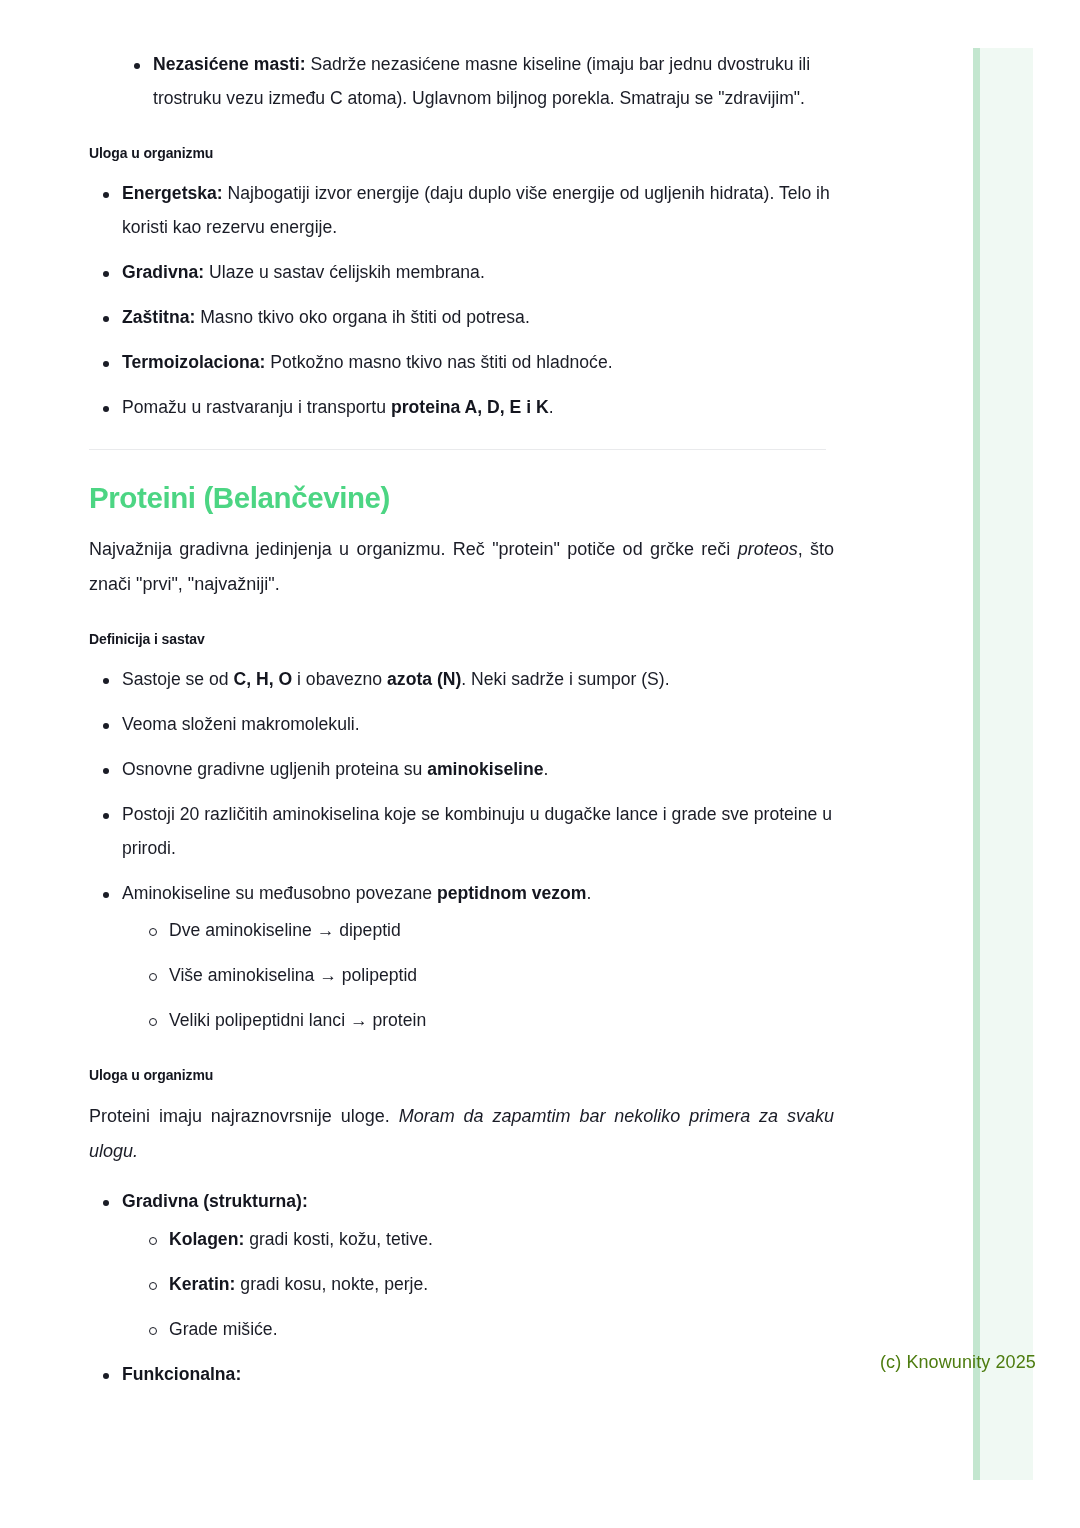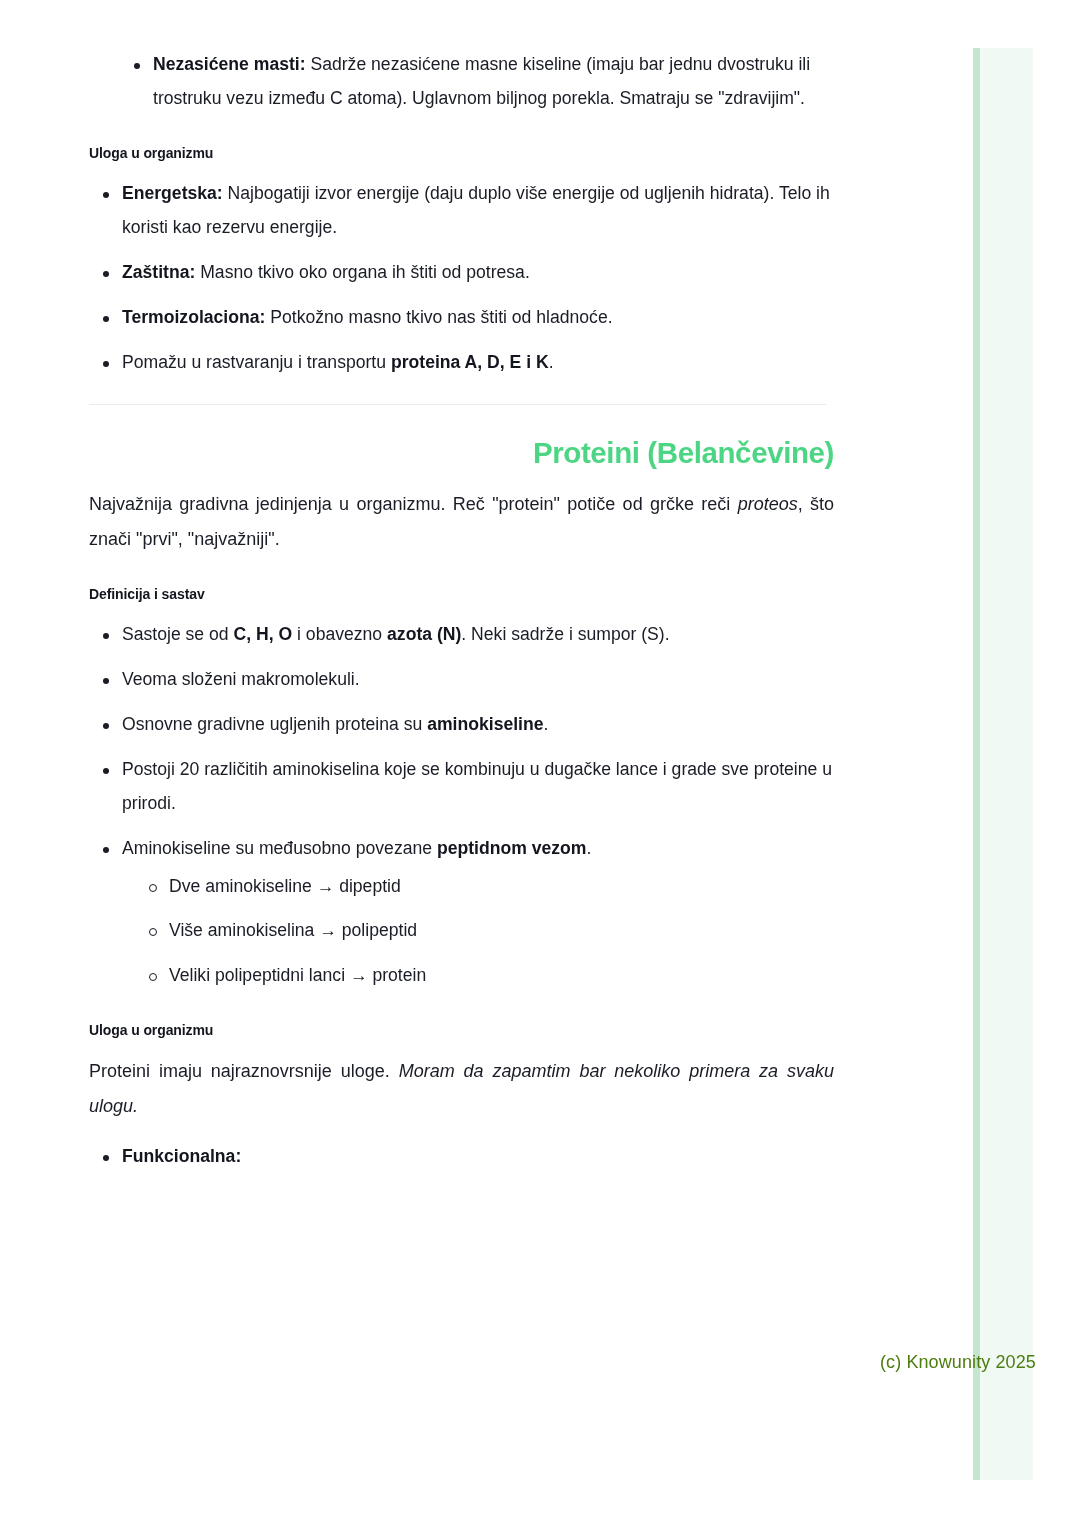"Gradivna: Ulaze u sastav ćelijskih" li { html: none -> <li> <b>Gradivna:</b><span> Ulaze u sastav ćelijskih membrana.</span> </li> }
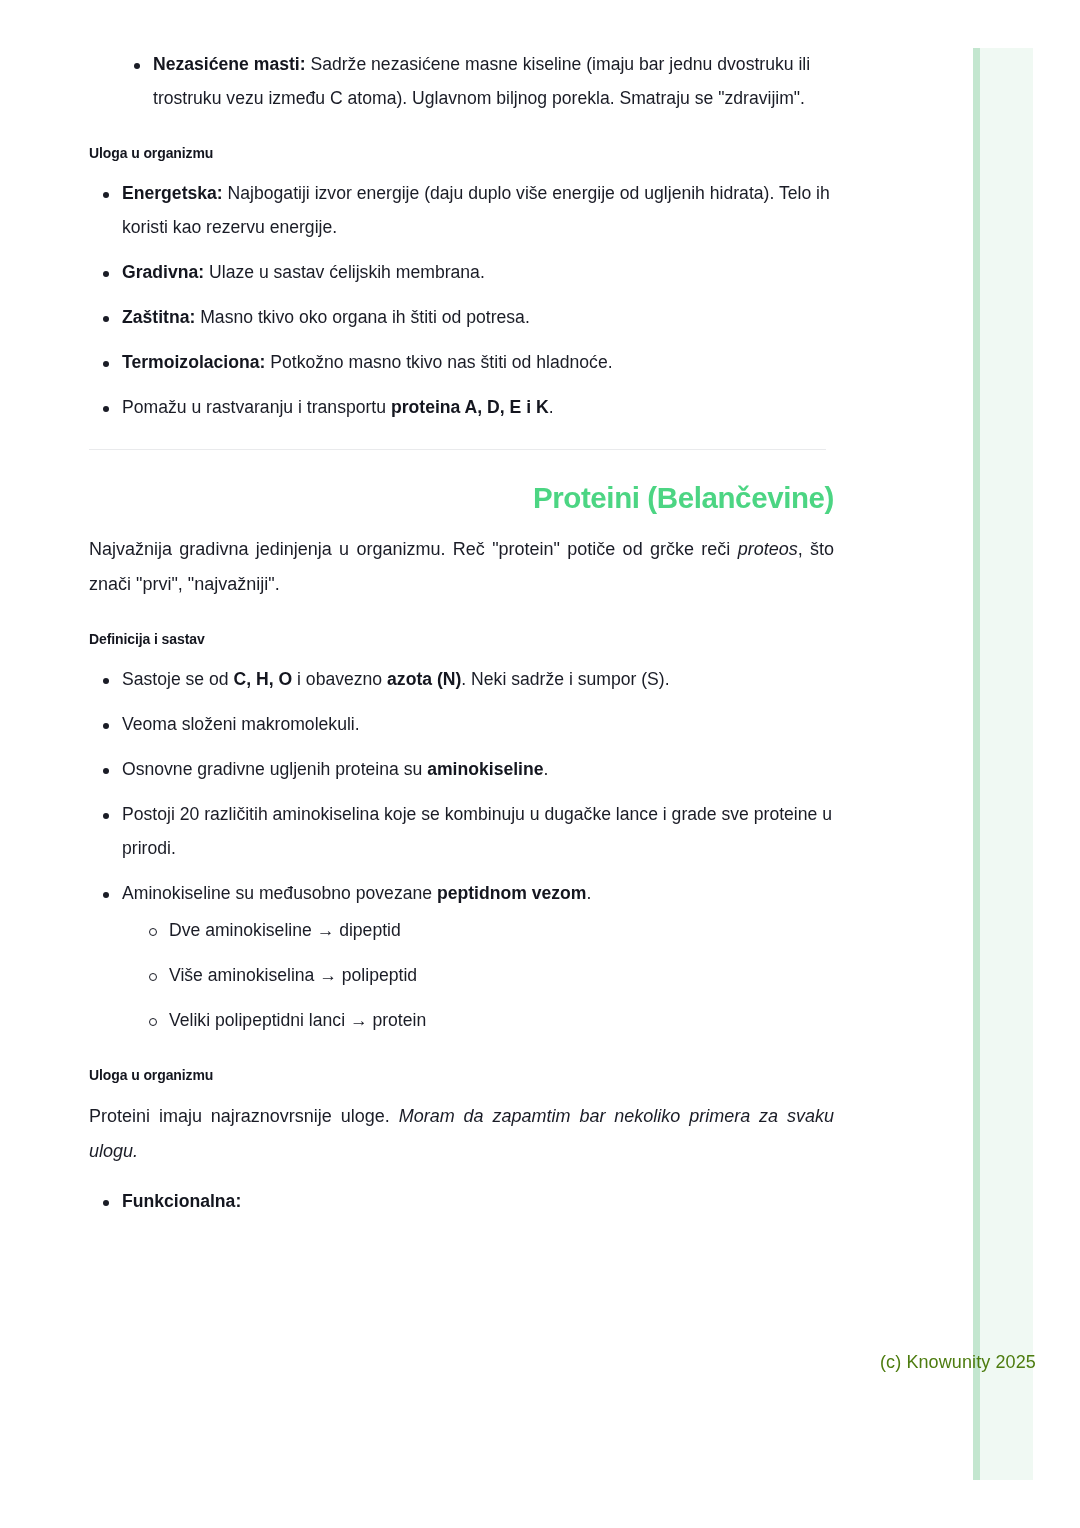"Proteini (Belančevine)" .h2 { text-align: right -> none }
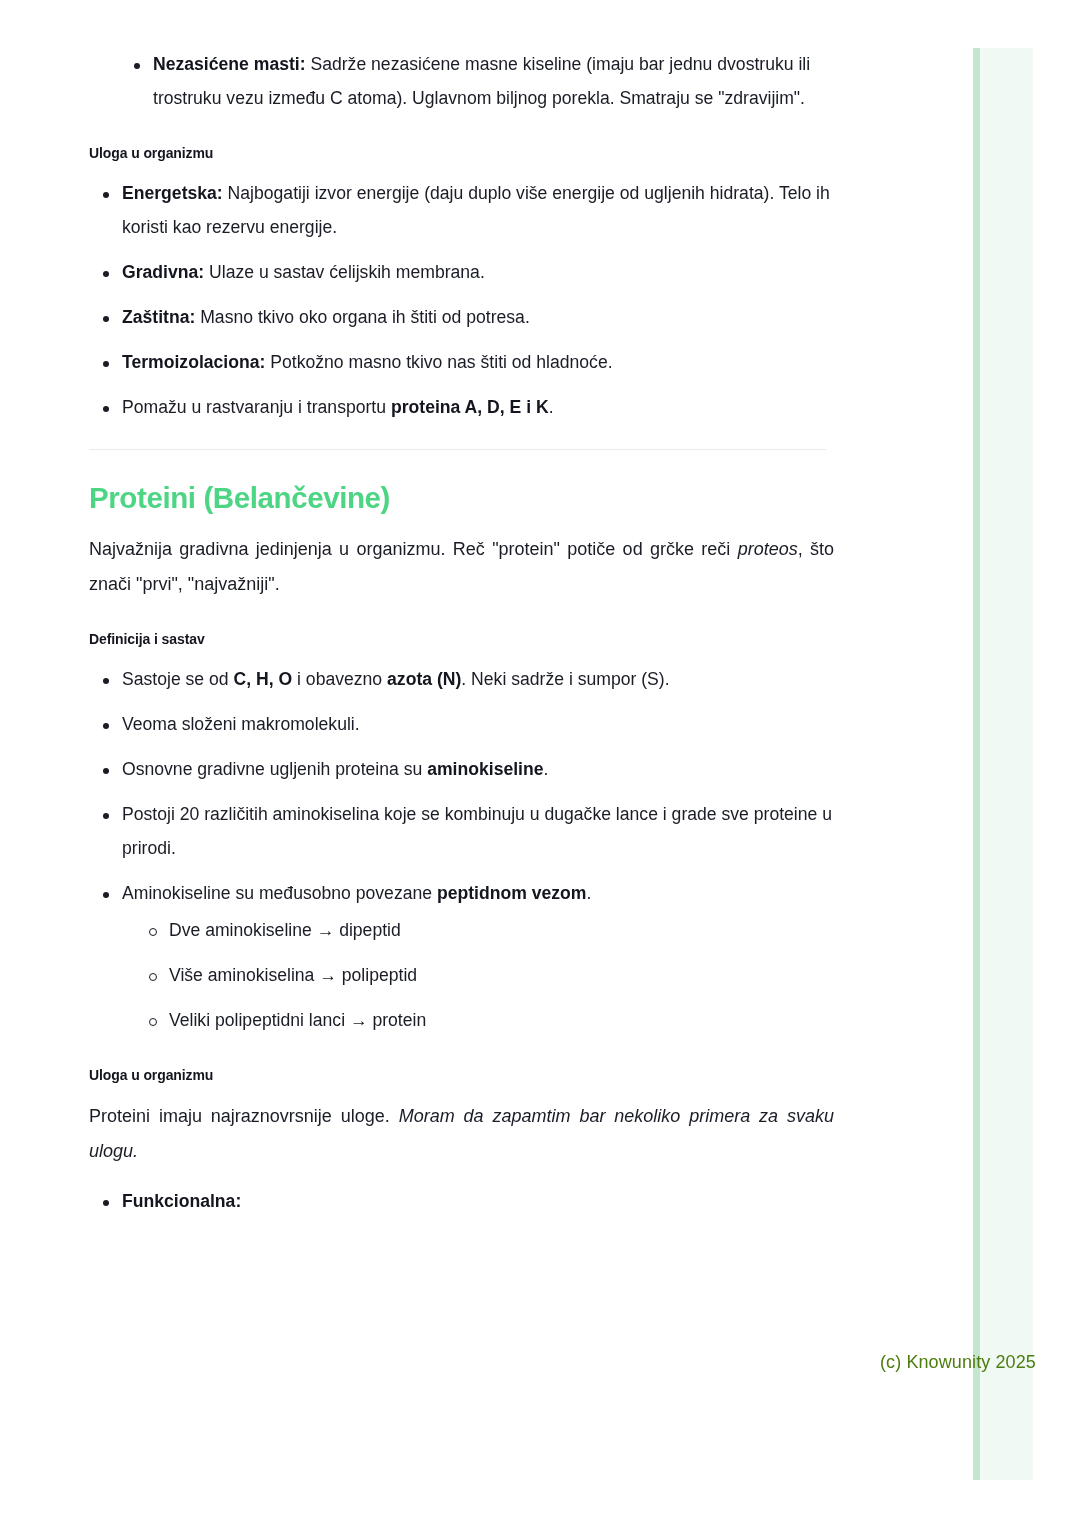"Gradivna (strukturna):" li { html: none -> <li> <b>Gradivna (strukturna):</b> <ul> <li><b>Kolagen:</b><span> gradi kosti, kožu, tetive.</span></li> <li><b>Keratin:</b><span> gradi kosu, nokte, perje.</span></li> <li><span>Grade mišiće.</span></li> </ul> </li> }
